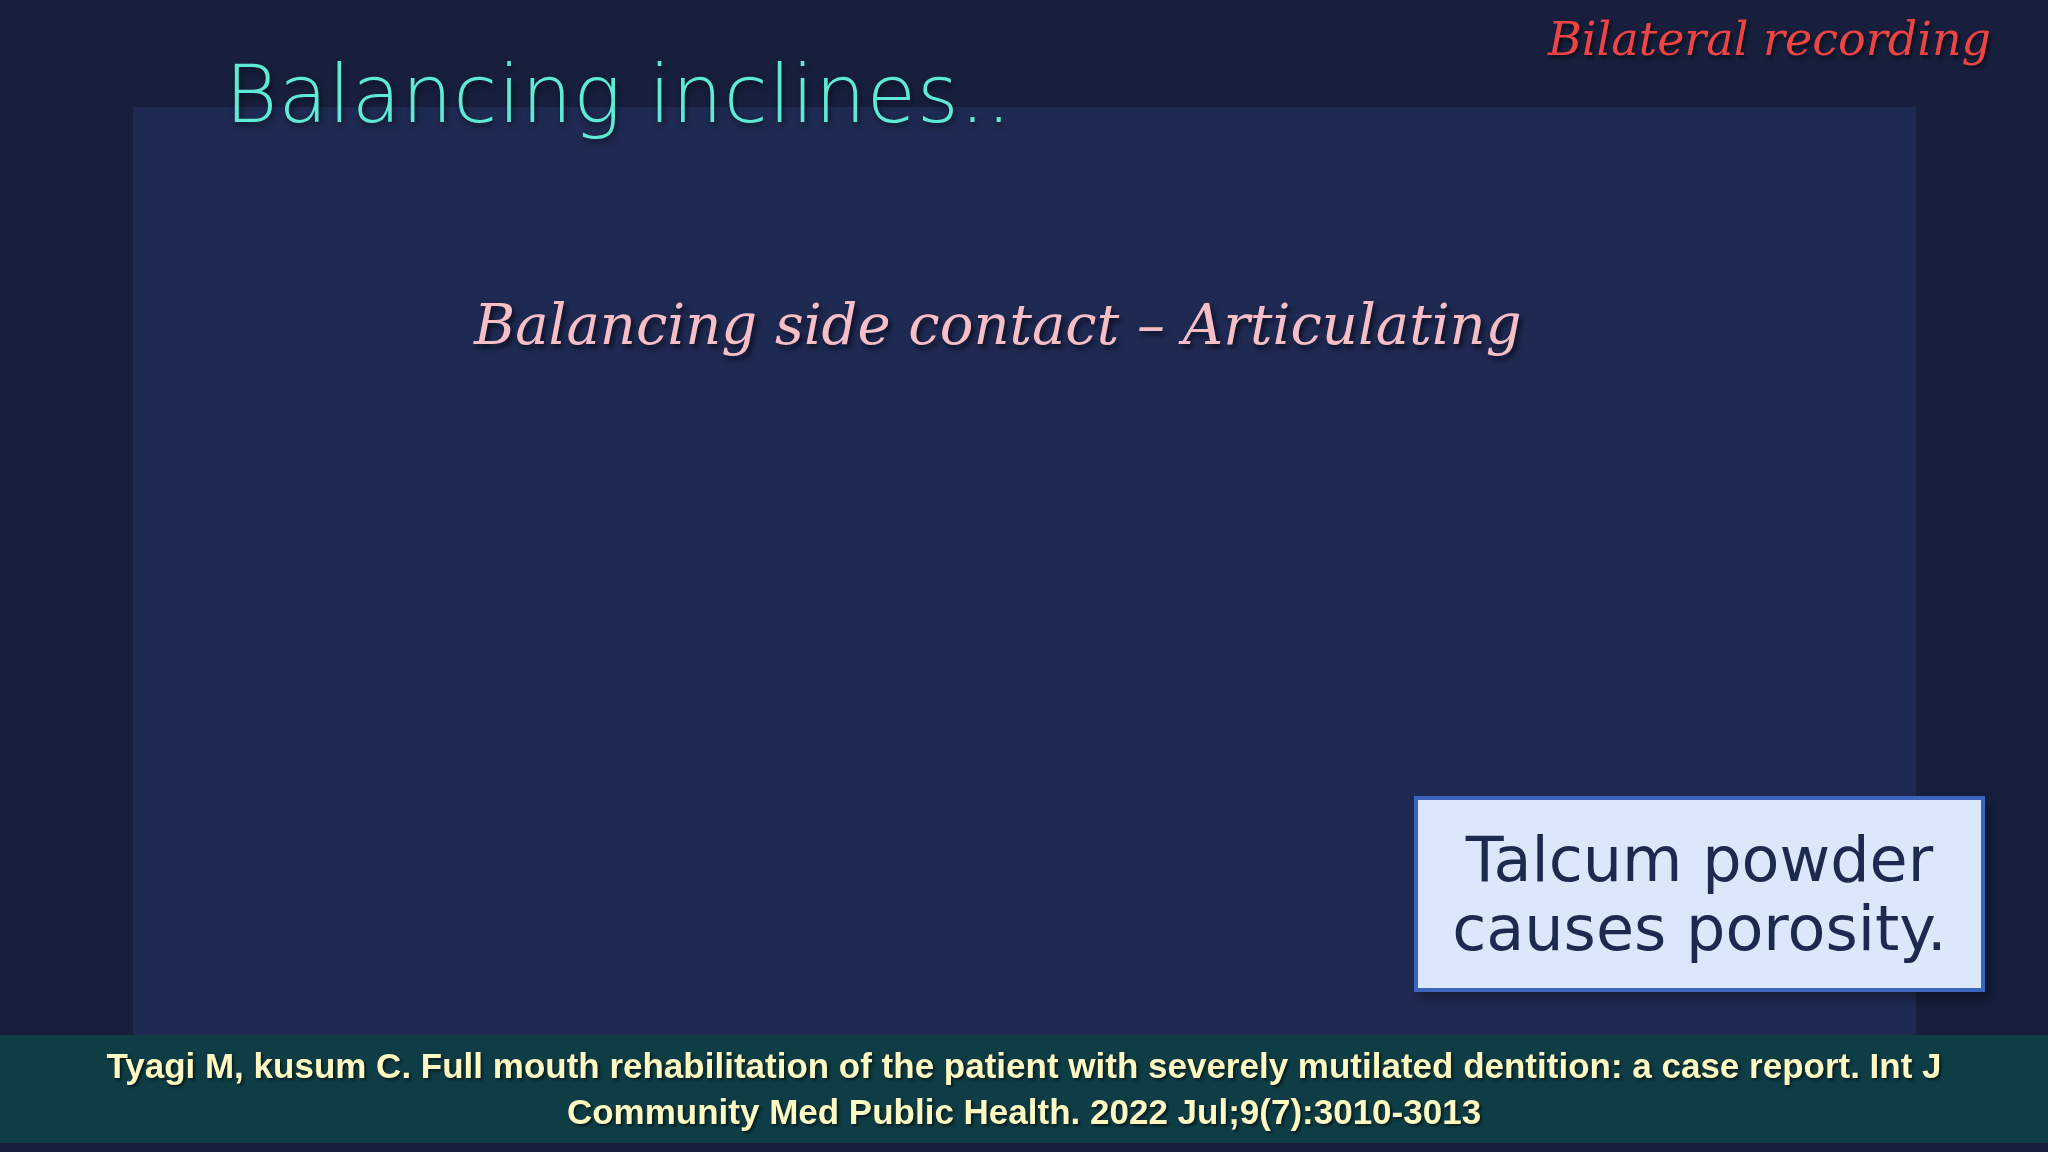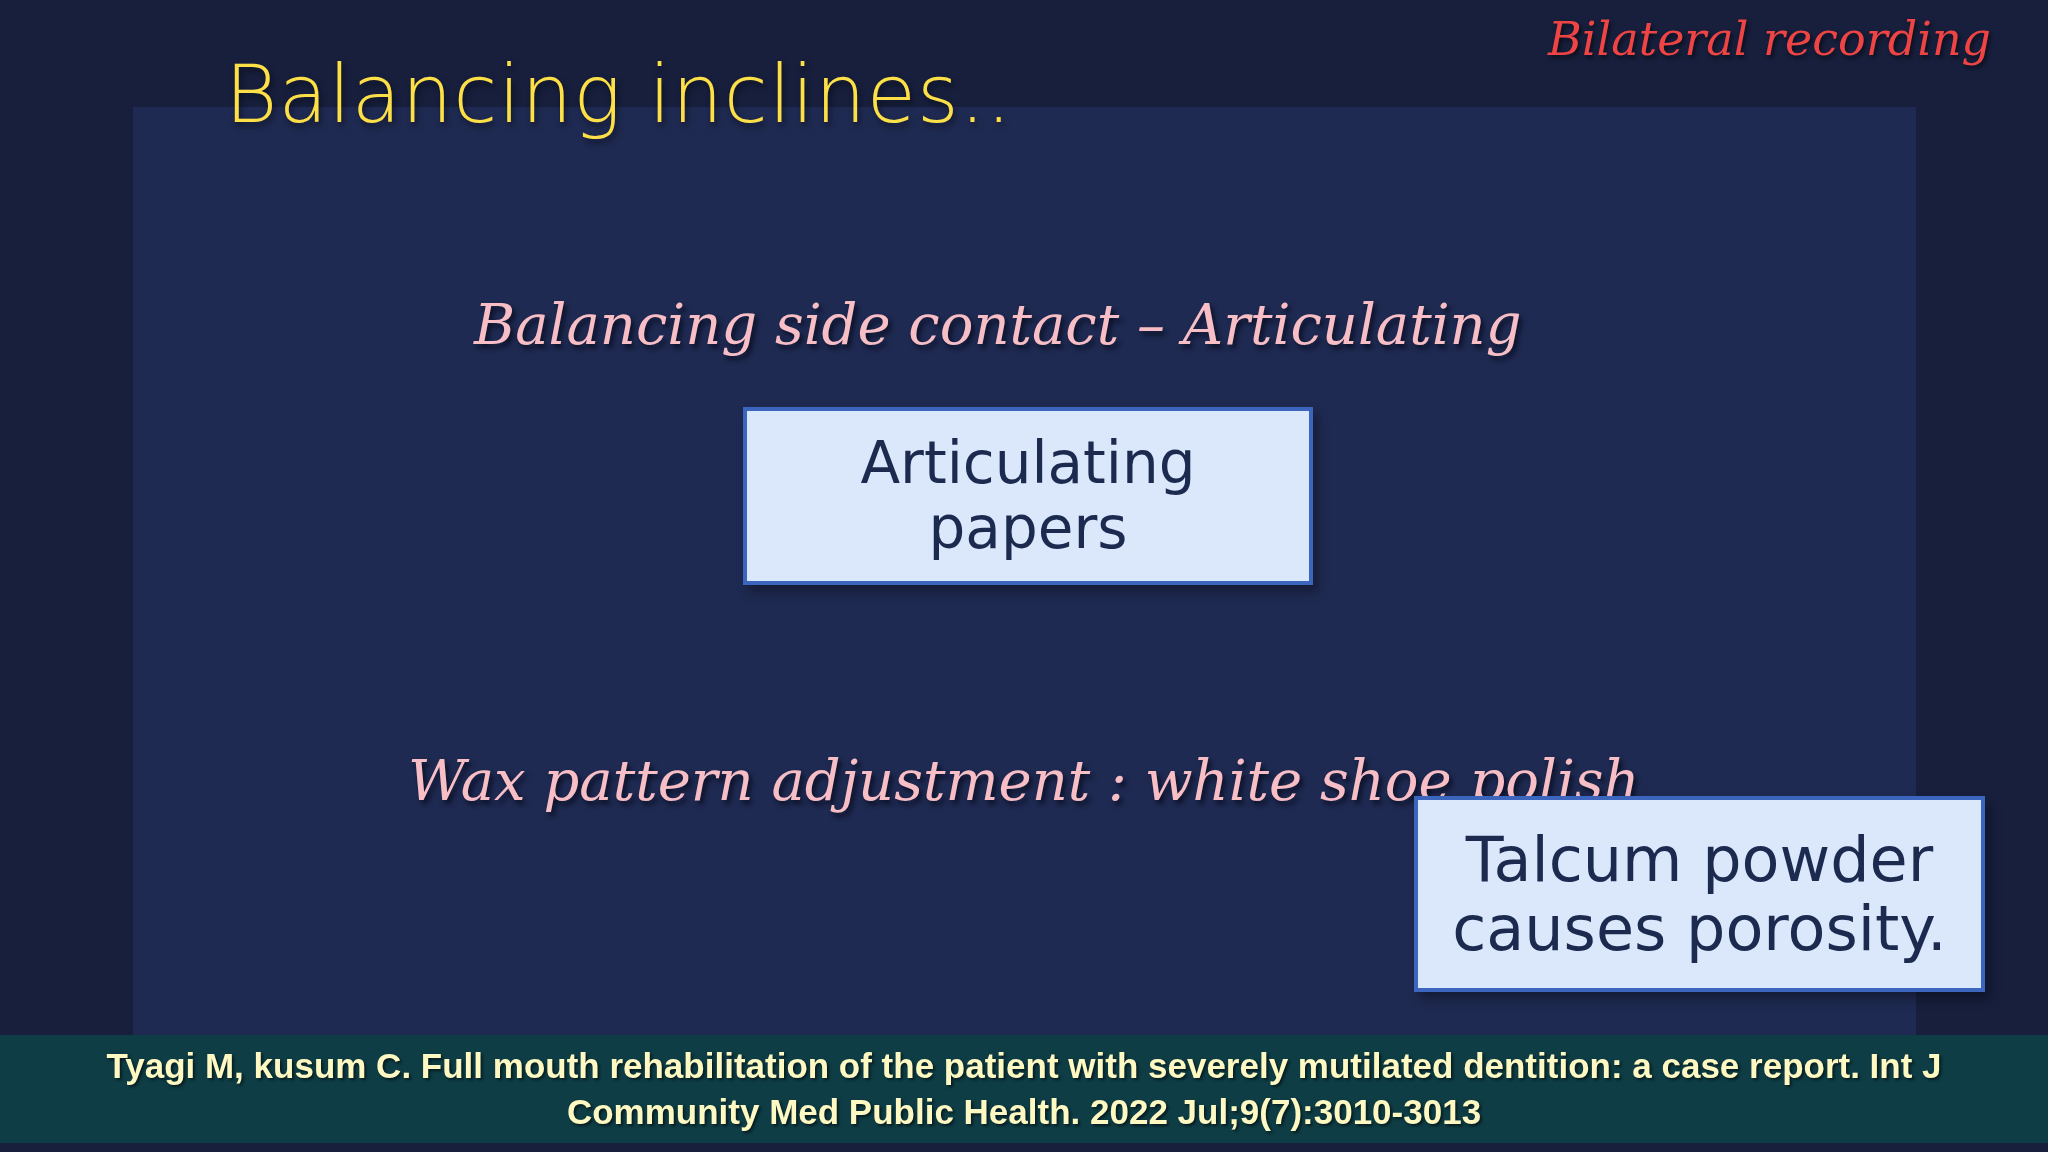"Balancing inclines.." .slide-title { color: #fde047 -> #5eead4 }
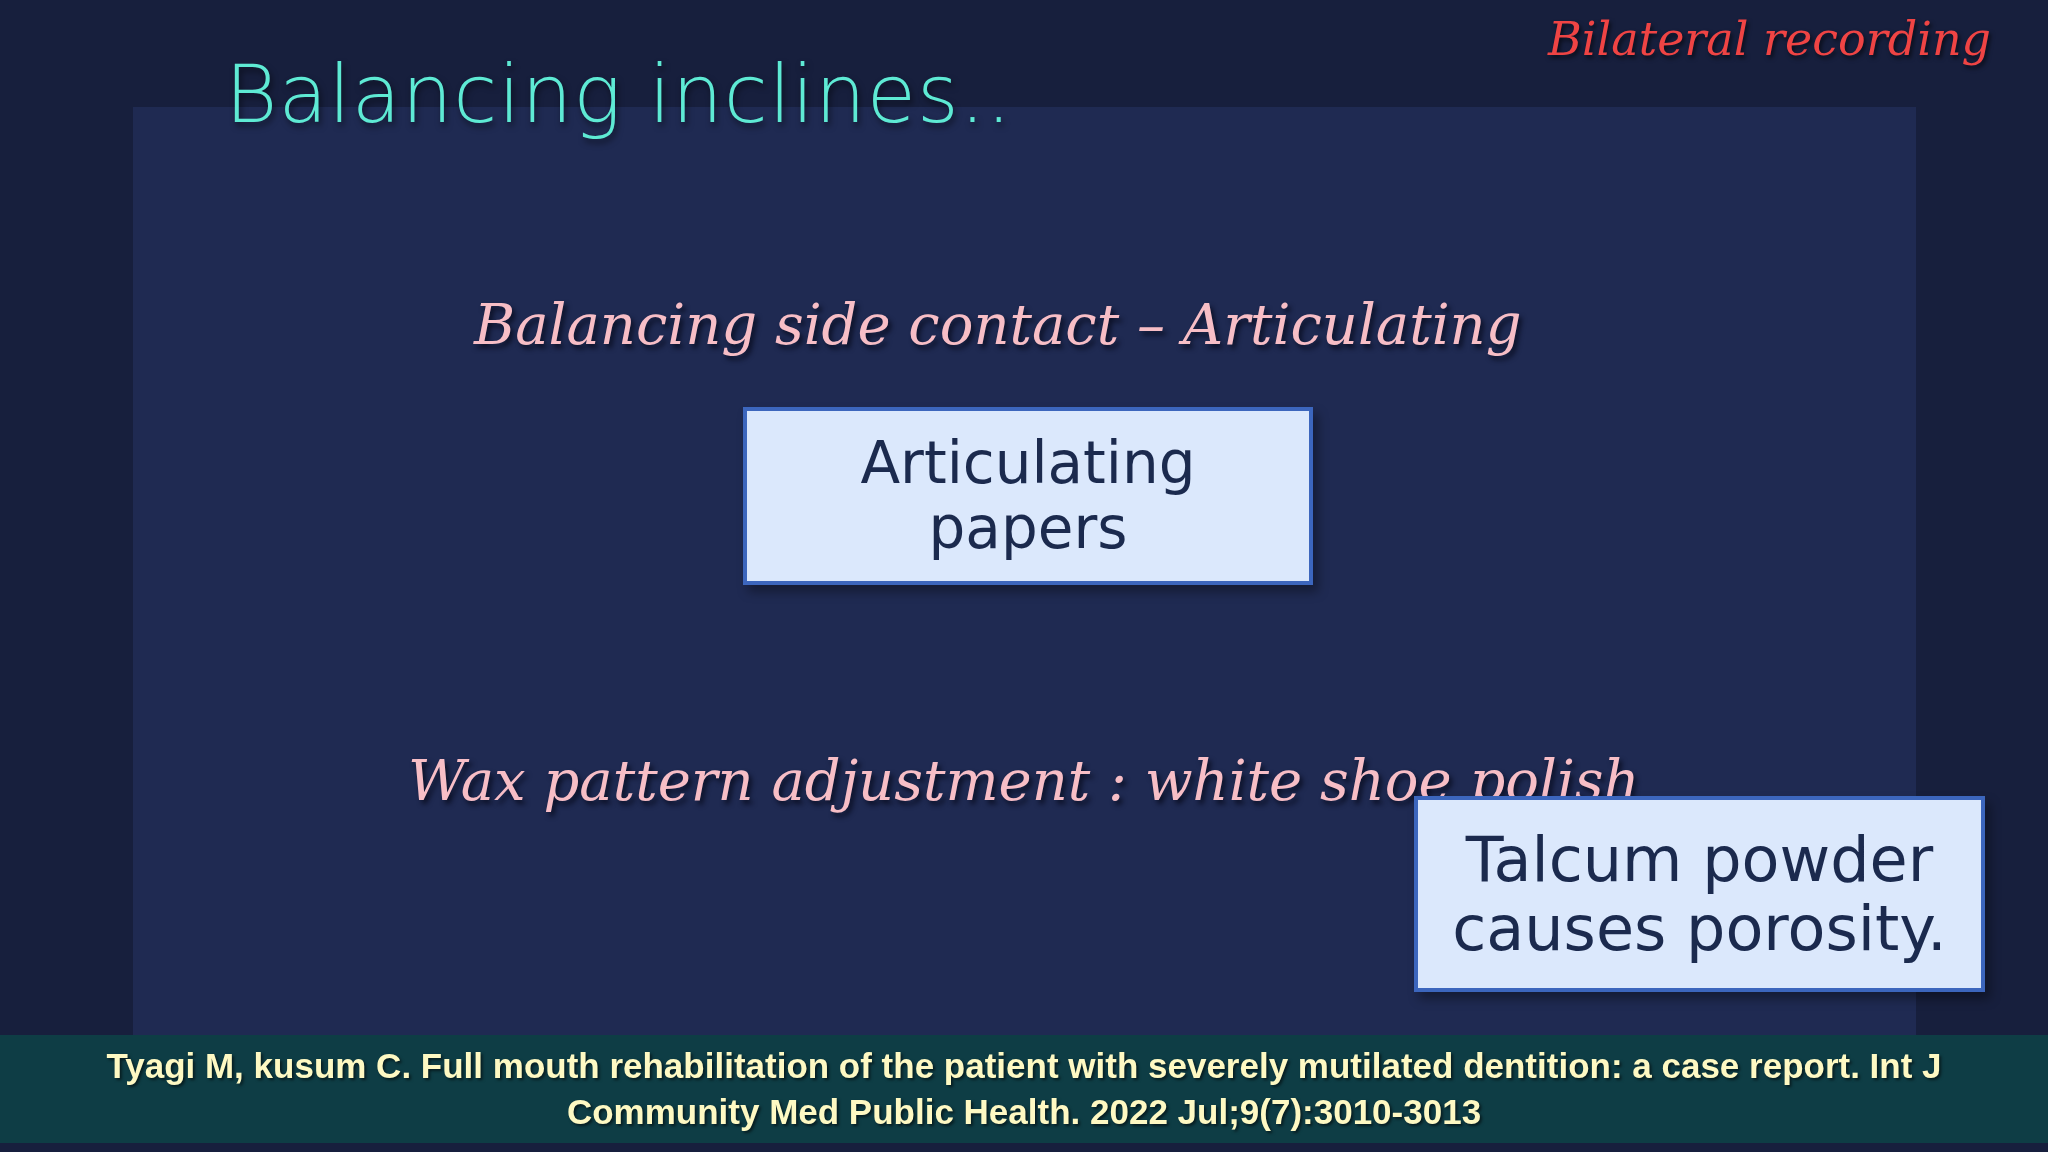"Articulating papers" div.callout { html: <div> <span>Articulating papers</span> </div> -> none }
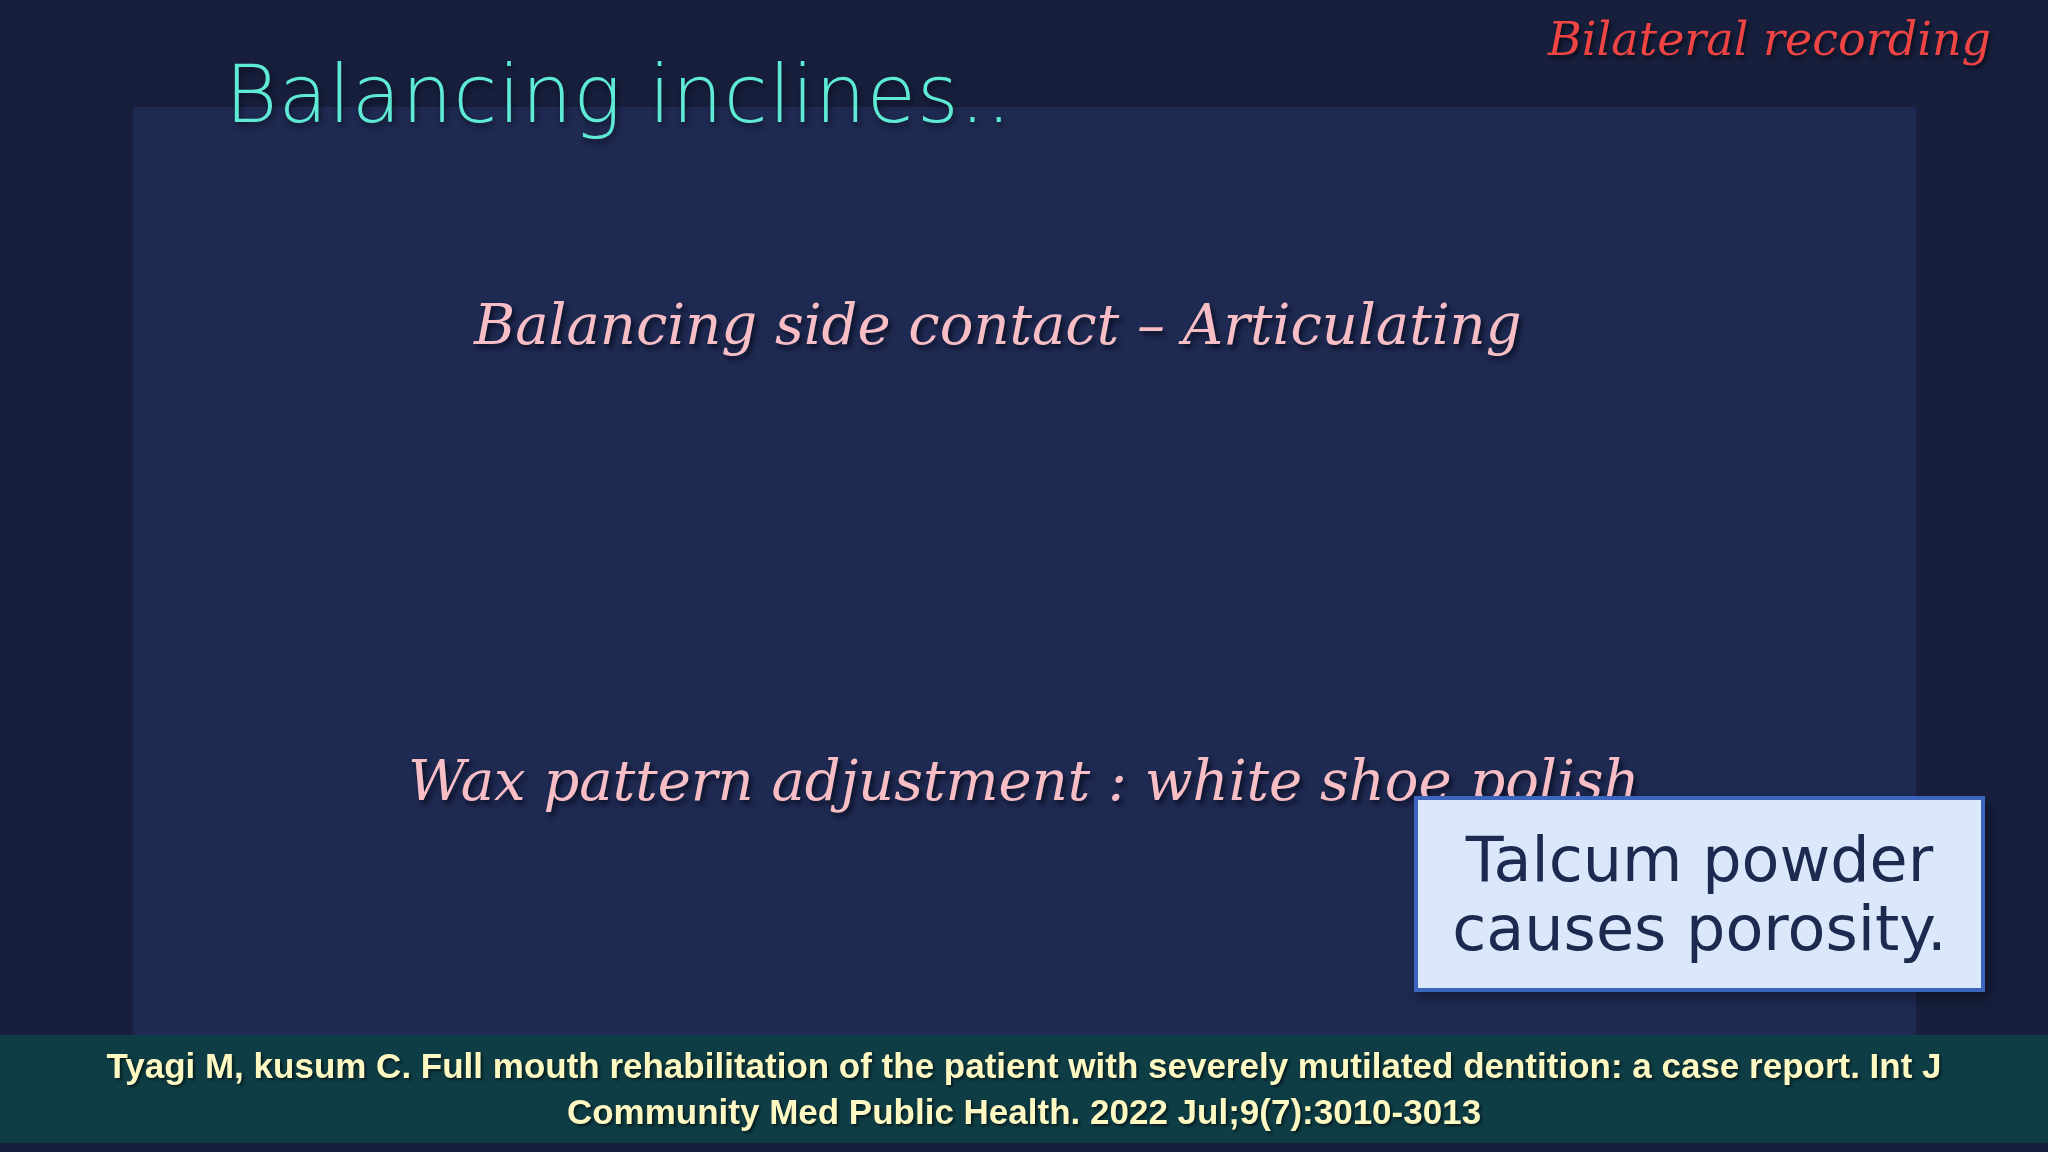"Wax pattern adjustment : white" div.pink-line { html: <div>Wax pattern adjustment : white shoe polish</div> -> none }
